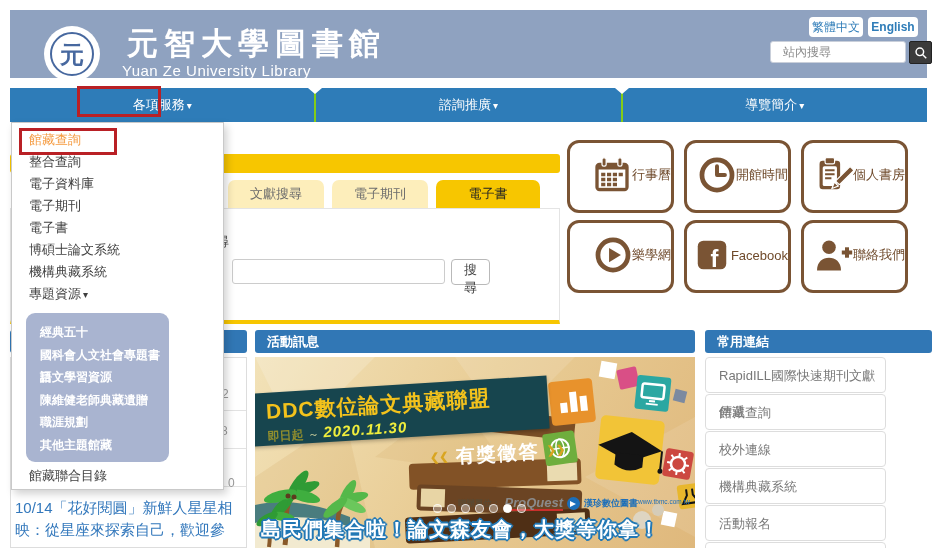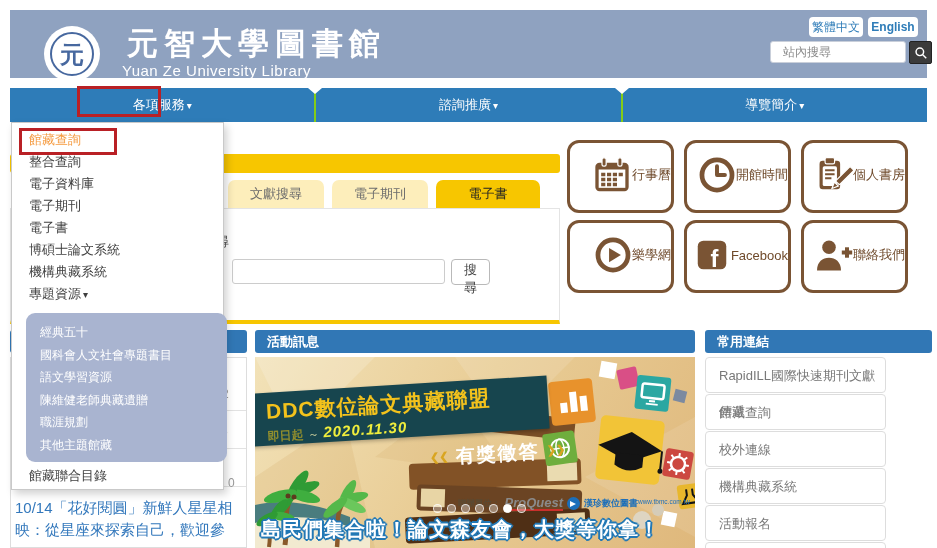"經典五十" .dd-sub { font-weight: none -> bold; width: 201px -> 143px }
